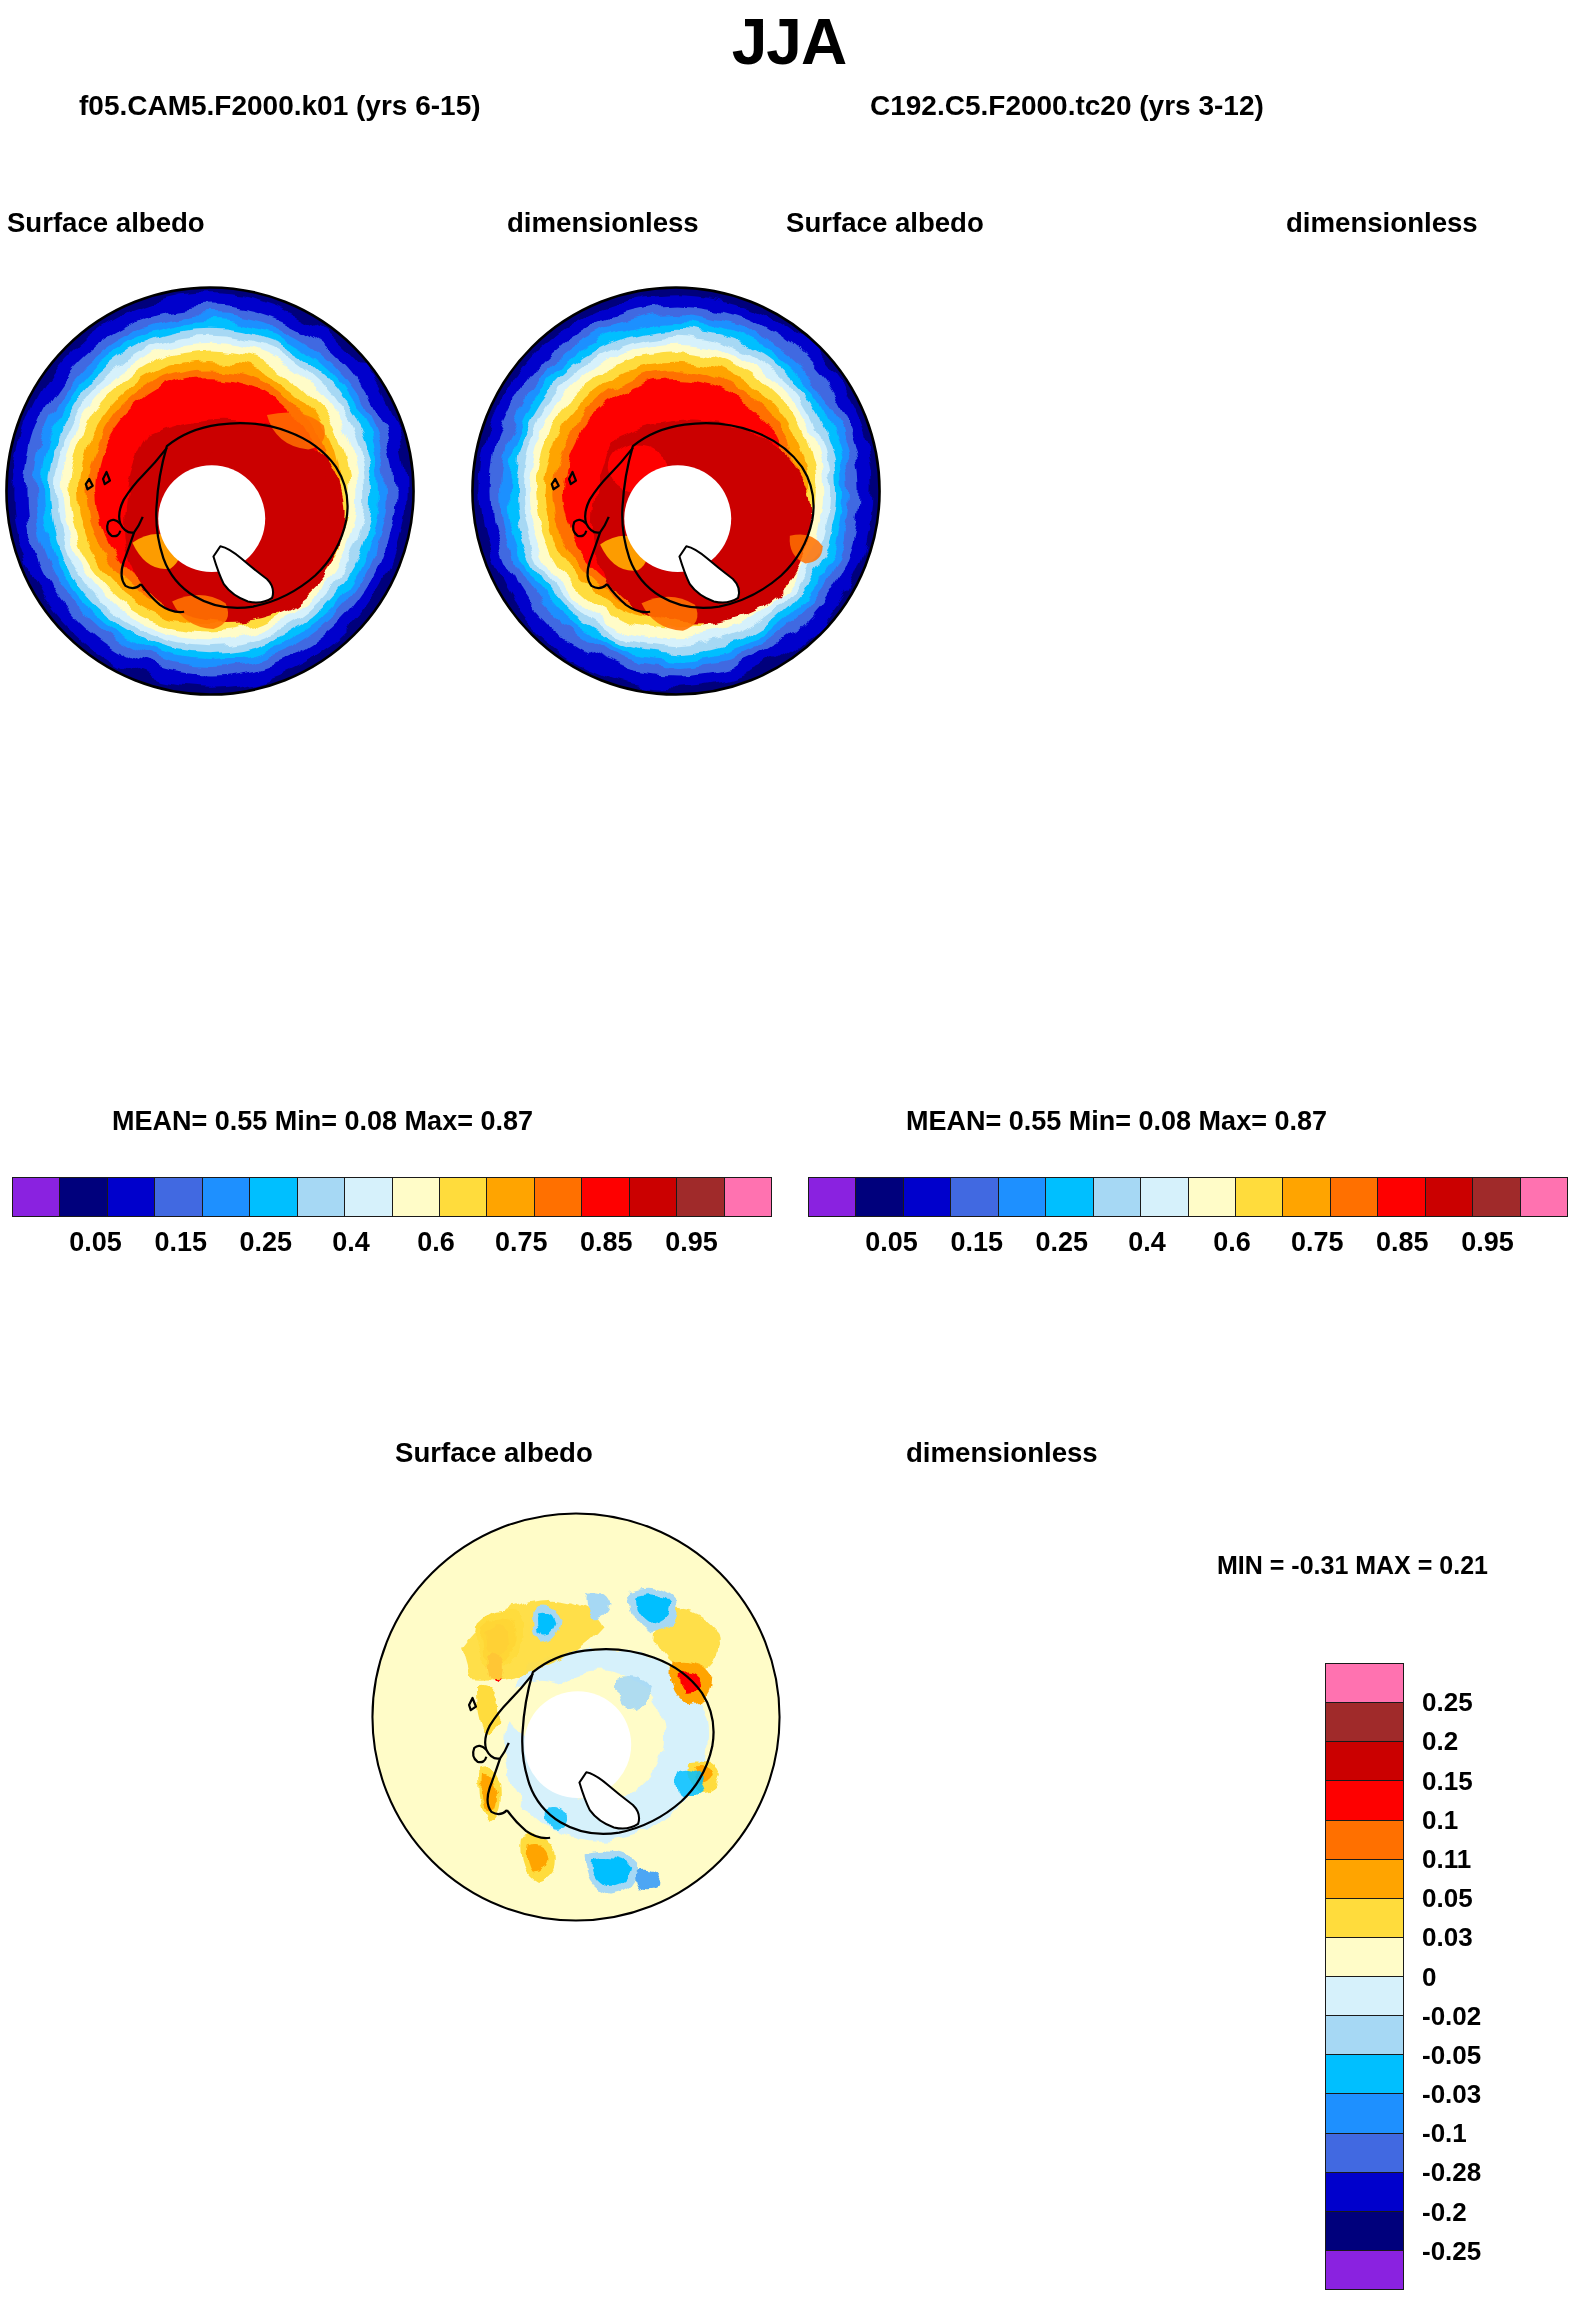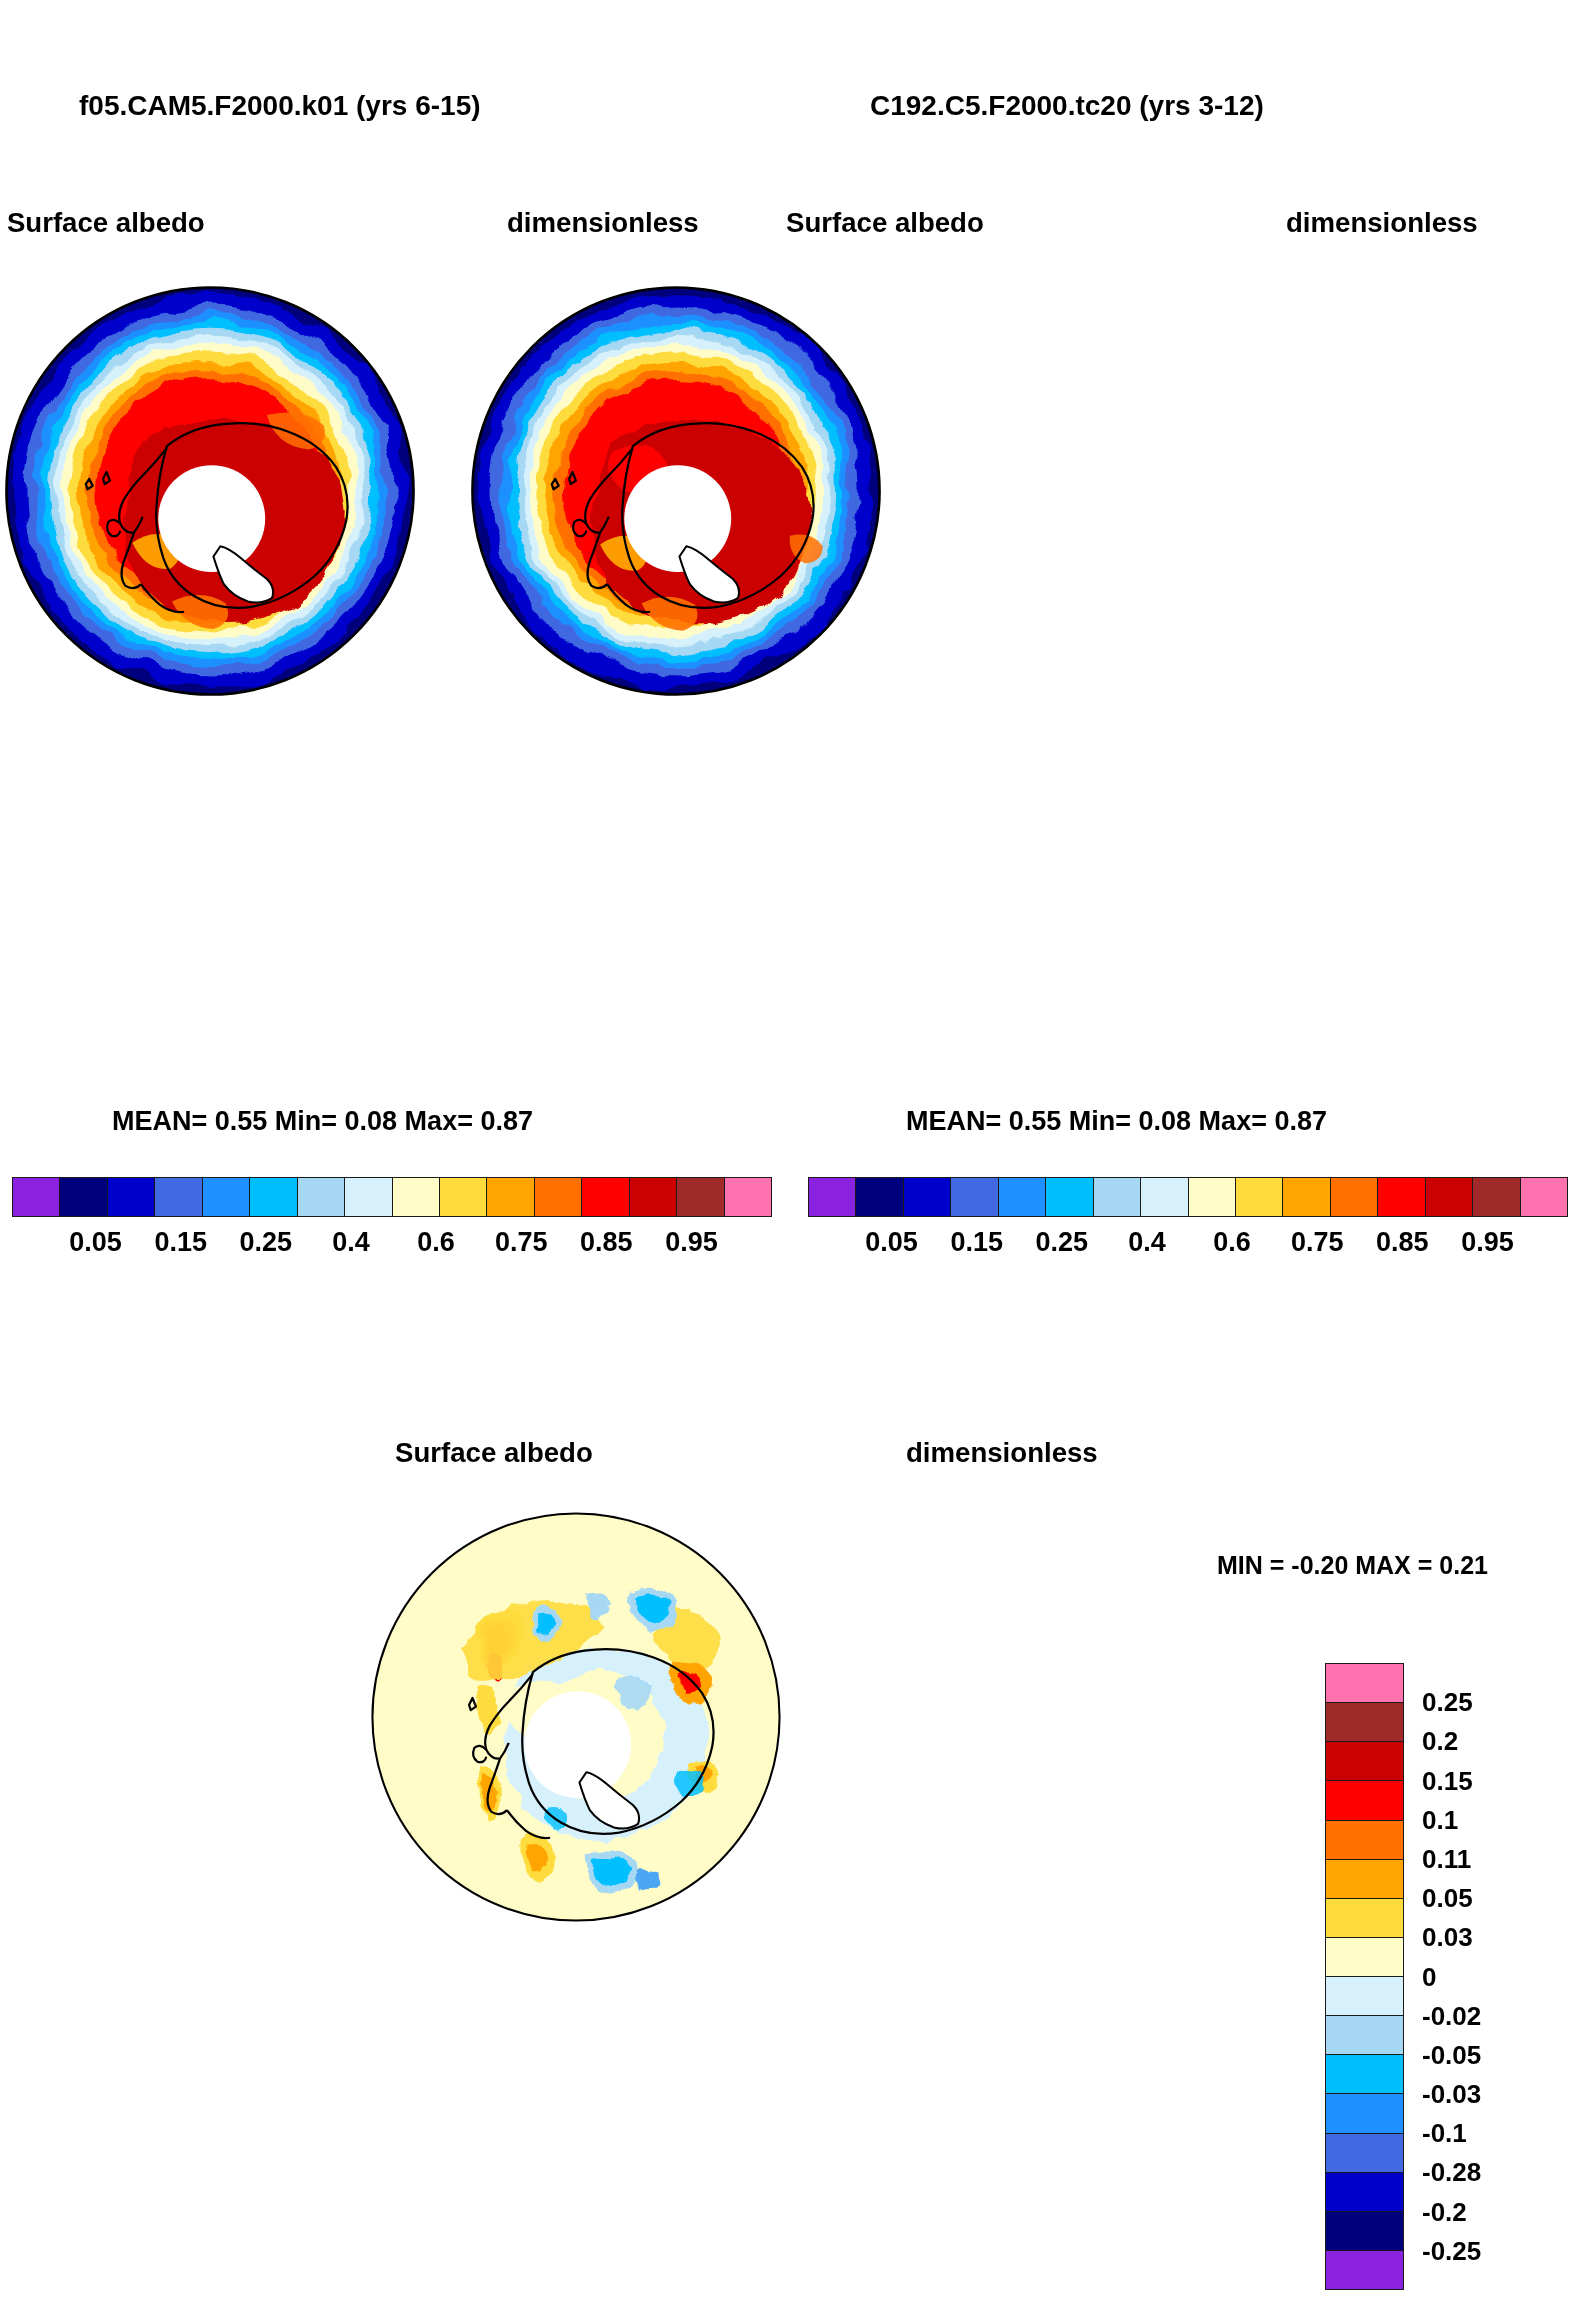"JJA" div.main-title { html: none -> <div>JJA</div> }
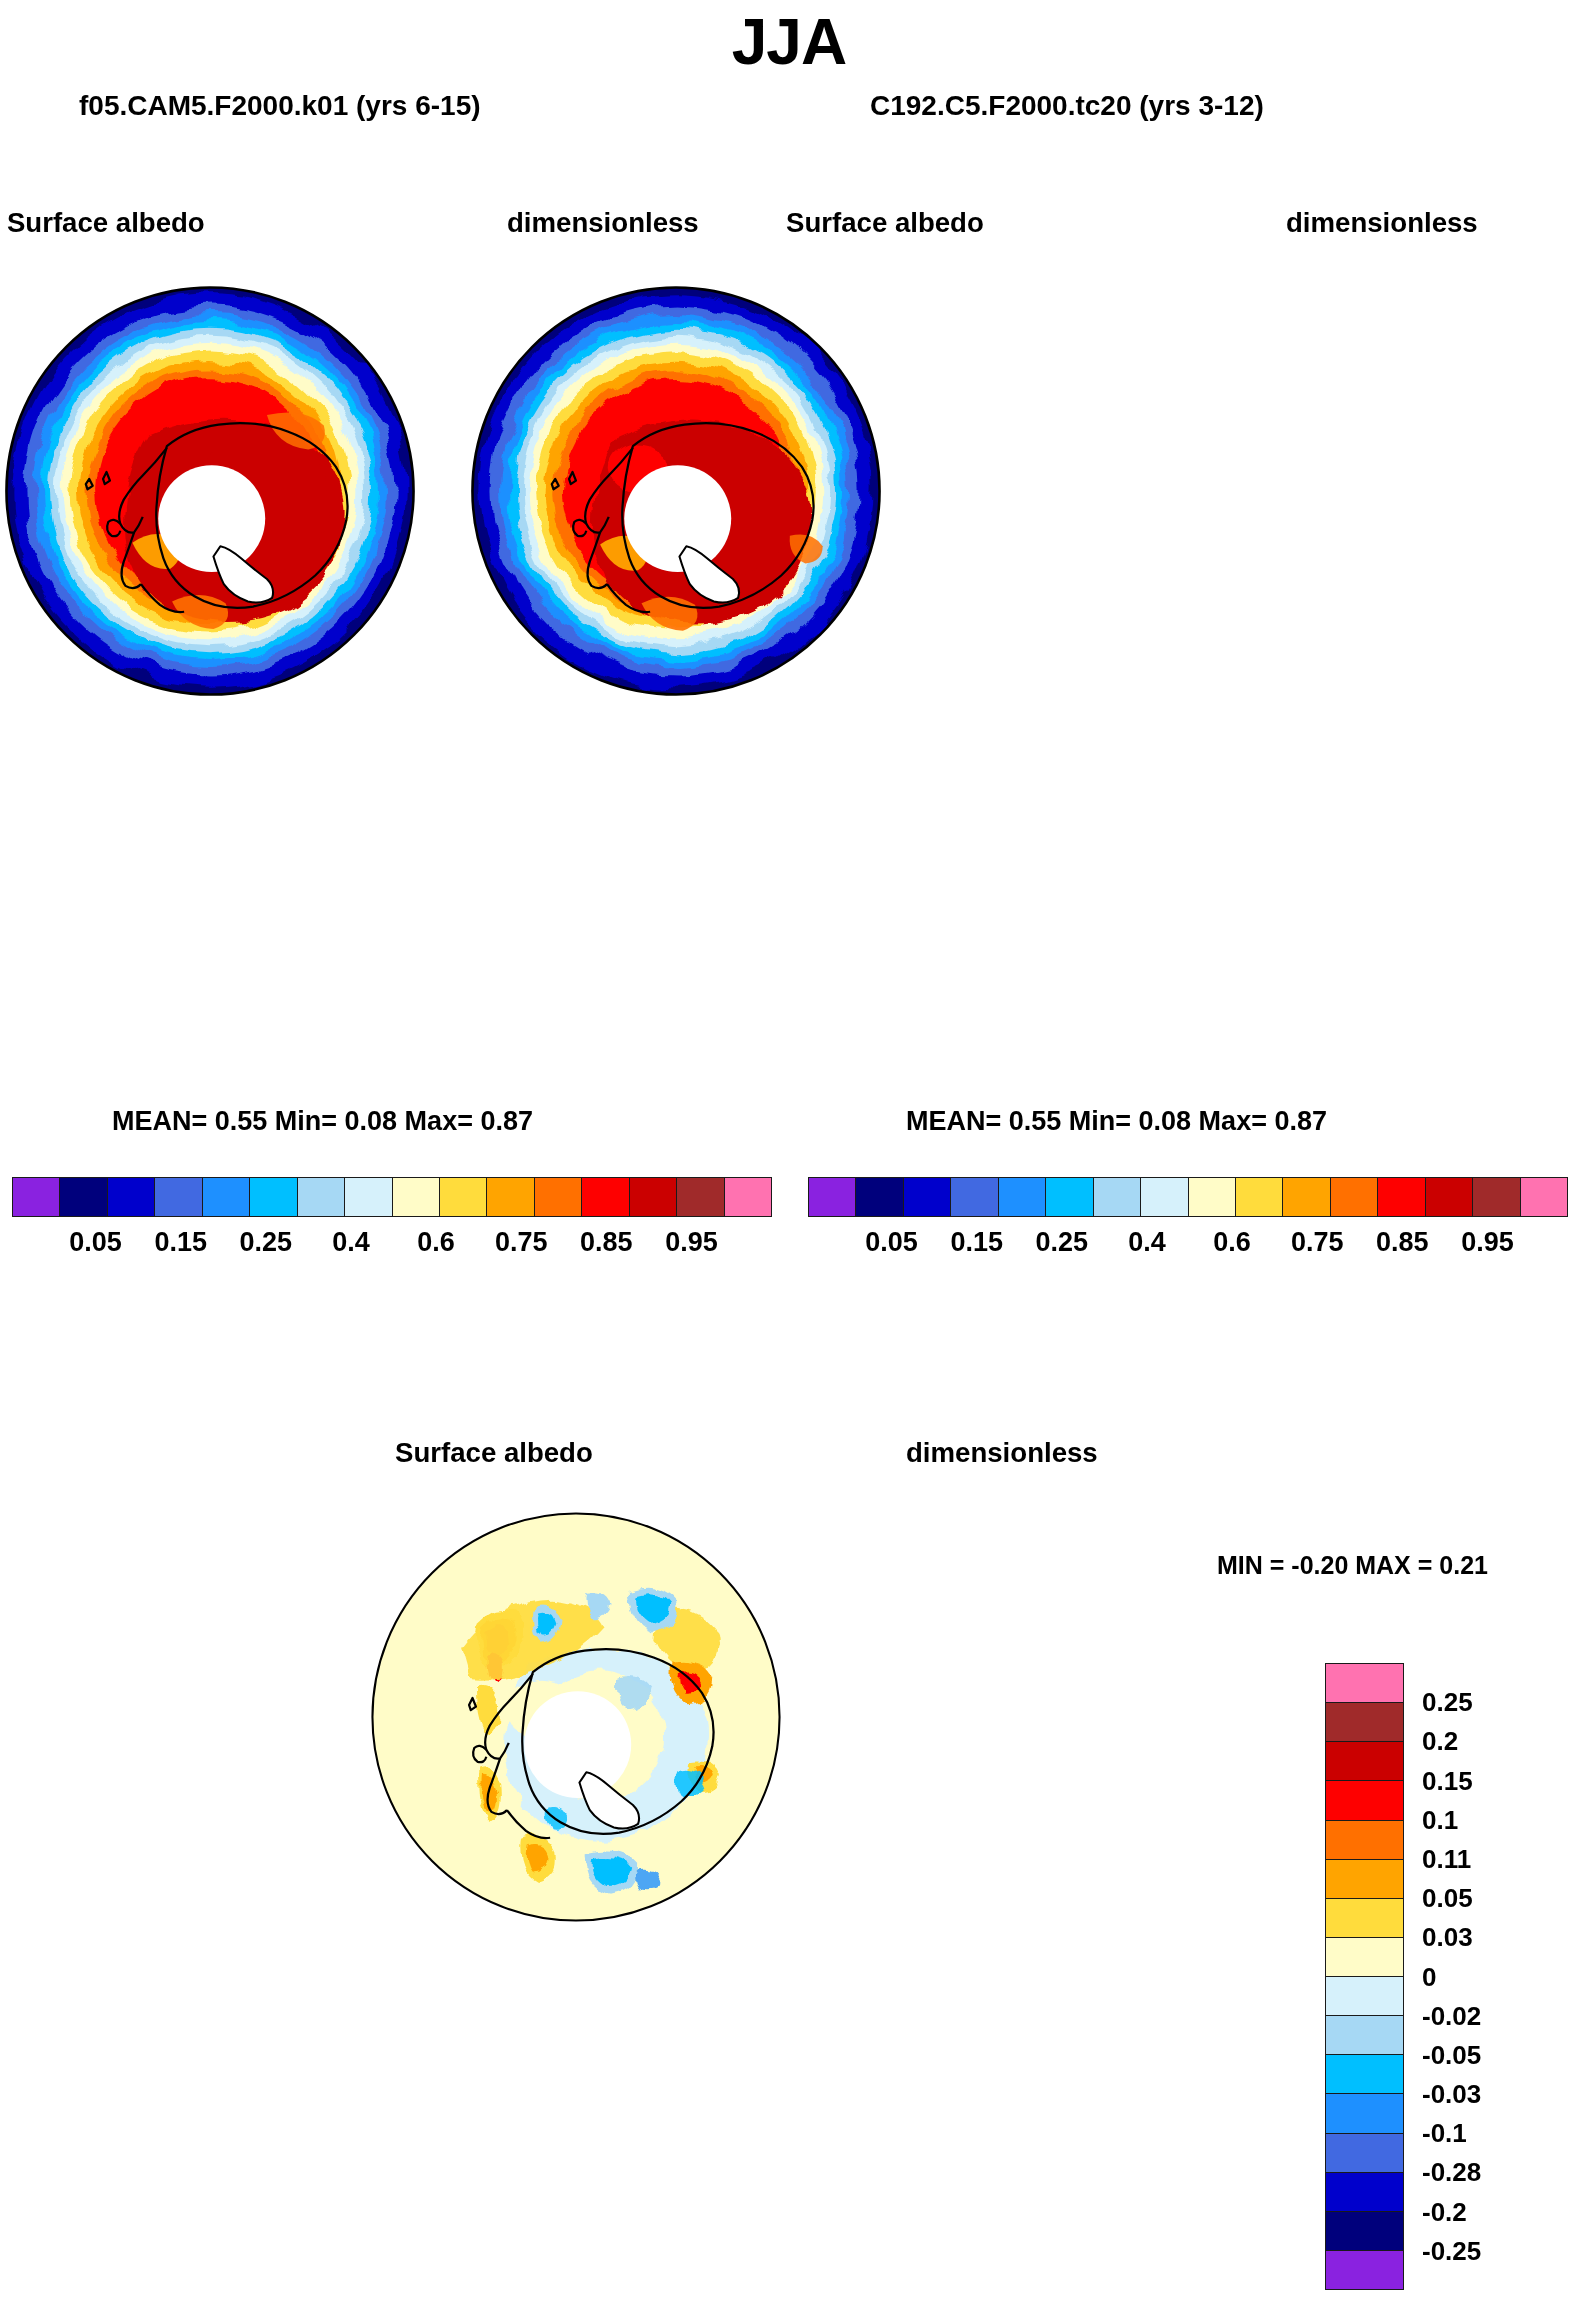"MIN = -0.20 MAX =" div.minmax { text: -0.20 -> -0.31 }
